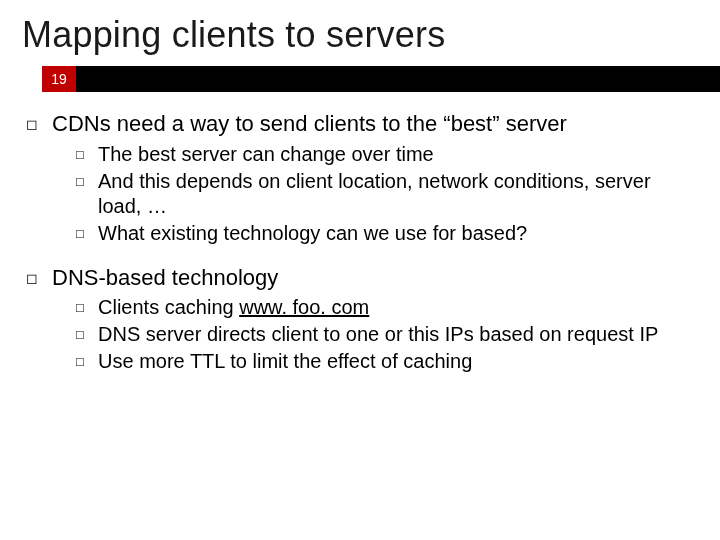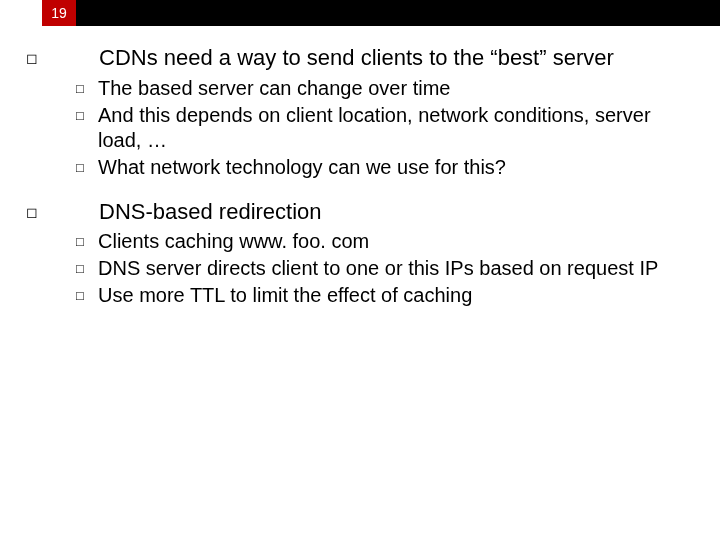"Mapping clients to servers" div.title { html: none -> <div>Mapping clients to servers</div> }
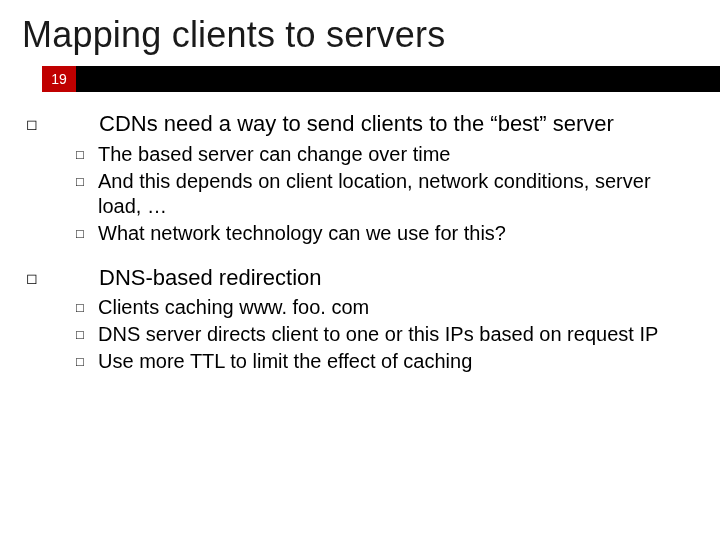"CDNs need a way to" .lvl1 .text { margin-left: 47px -> none }
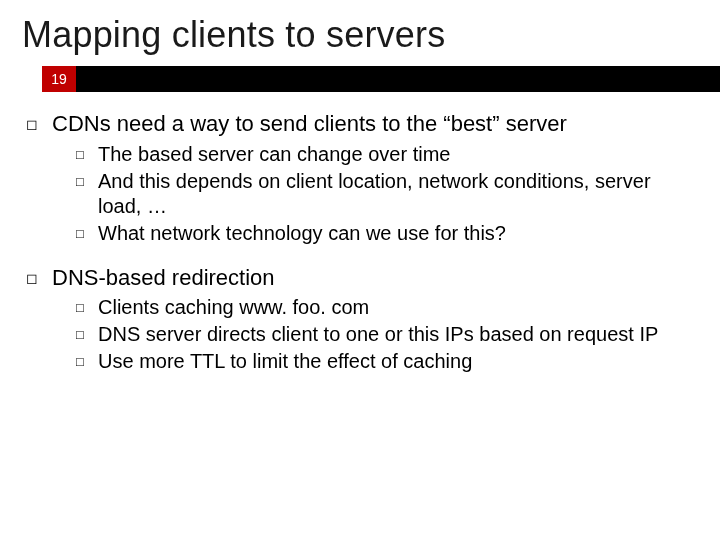"based server can change over" span { text: based -> best }
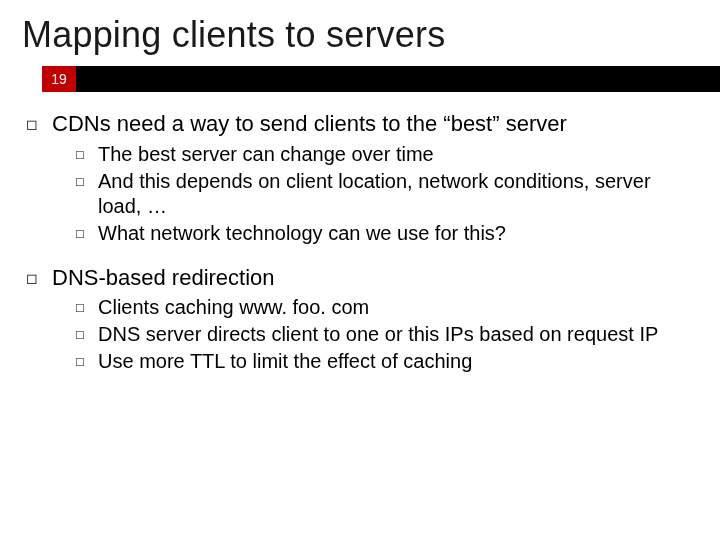"network technology can we use" span { text: network technology can we use for this -> existing technology can we use for based }
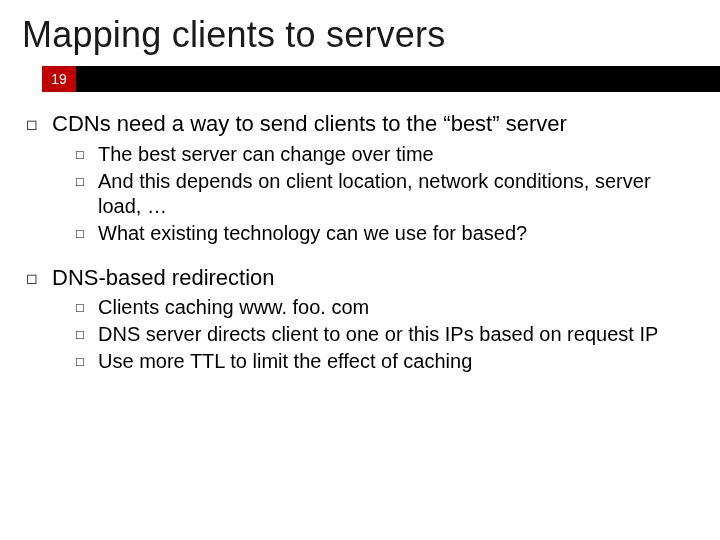"DNS-based redirection" div.text { text: redirection -> technology }
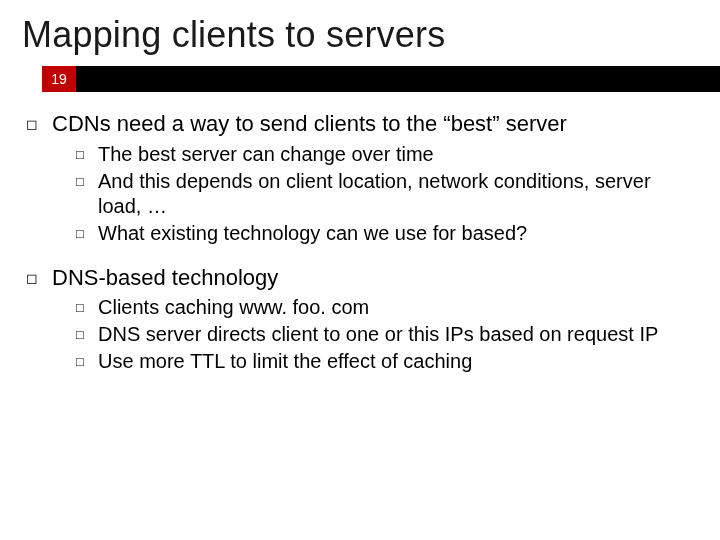"www. foo. com" .link { text-decoration: none -> underline }
